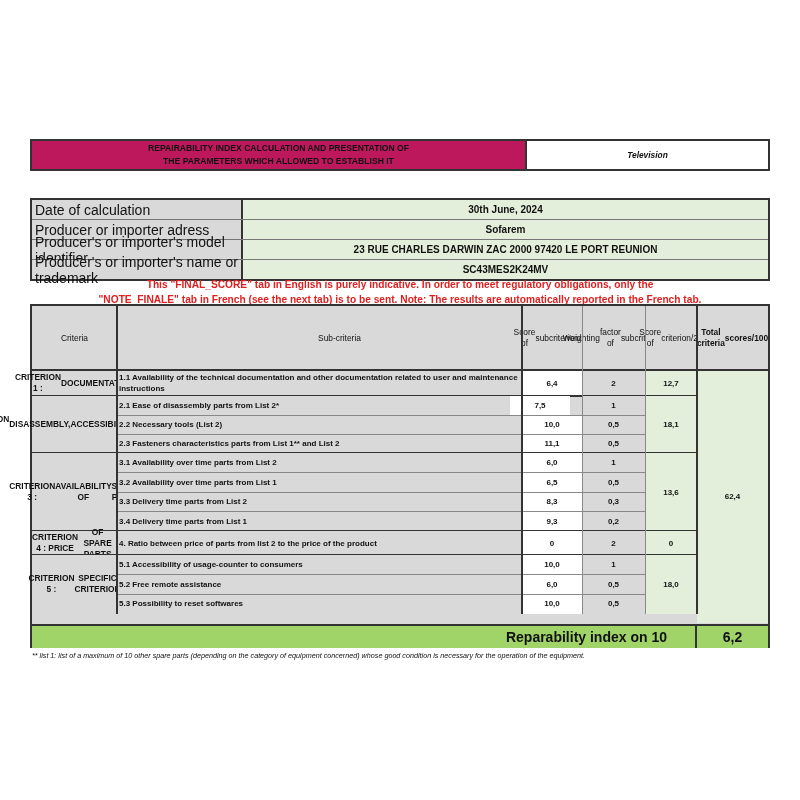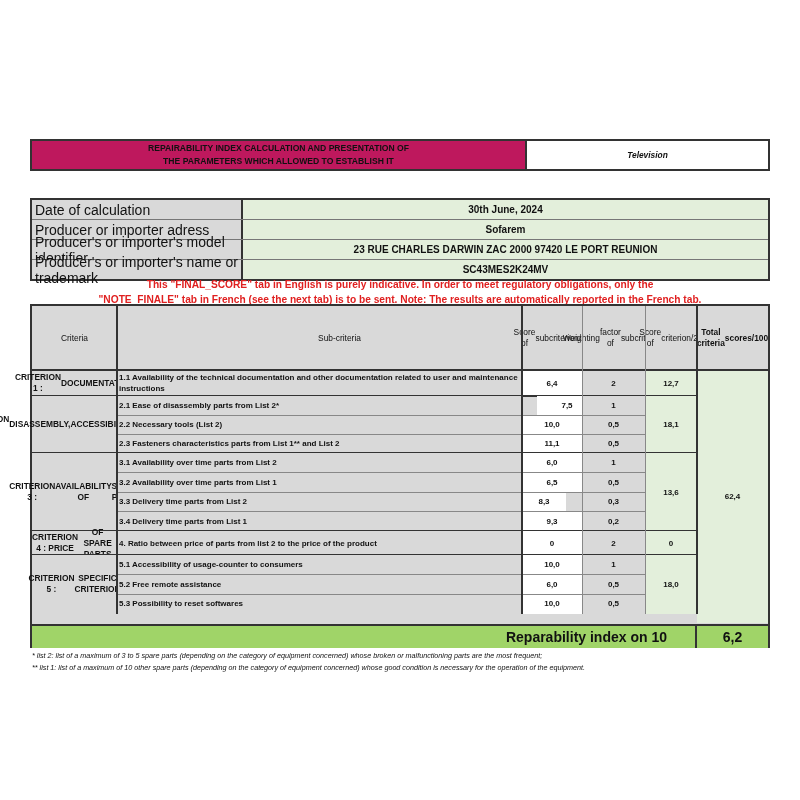"7,5" div.cell { left: 505px -> 478px }
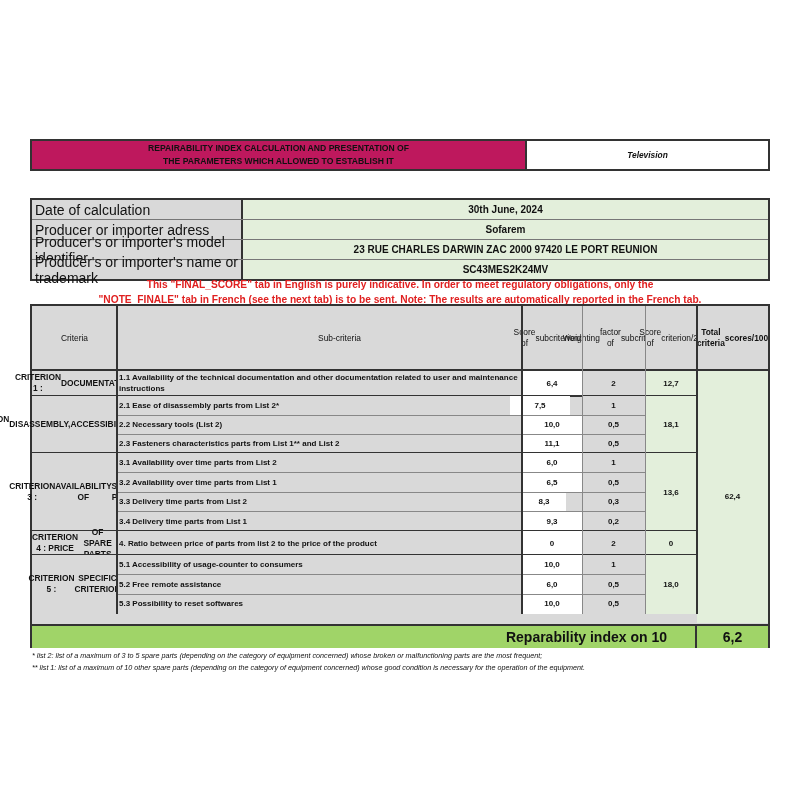"8,3" div.cell { width: 44px -> 60px }
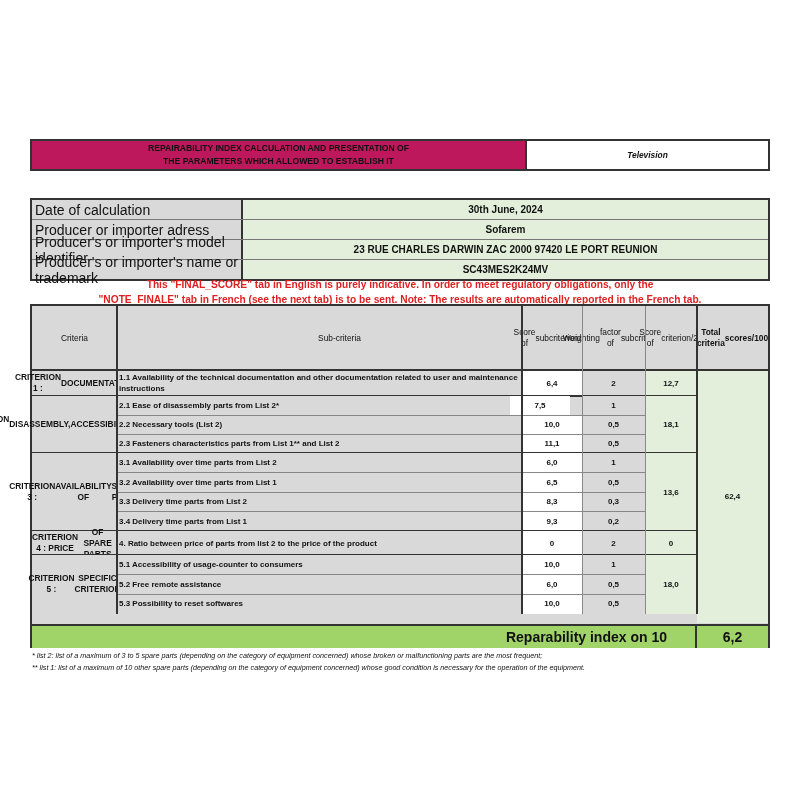"* list 2: list of" div { html: <div>* list 2: list of a maximum of 3 to 5 spare parts (depending on the category of equipment concerned) whose broken or malfunctioning parts are the most frequent;</div> -> none }
